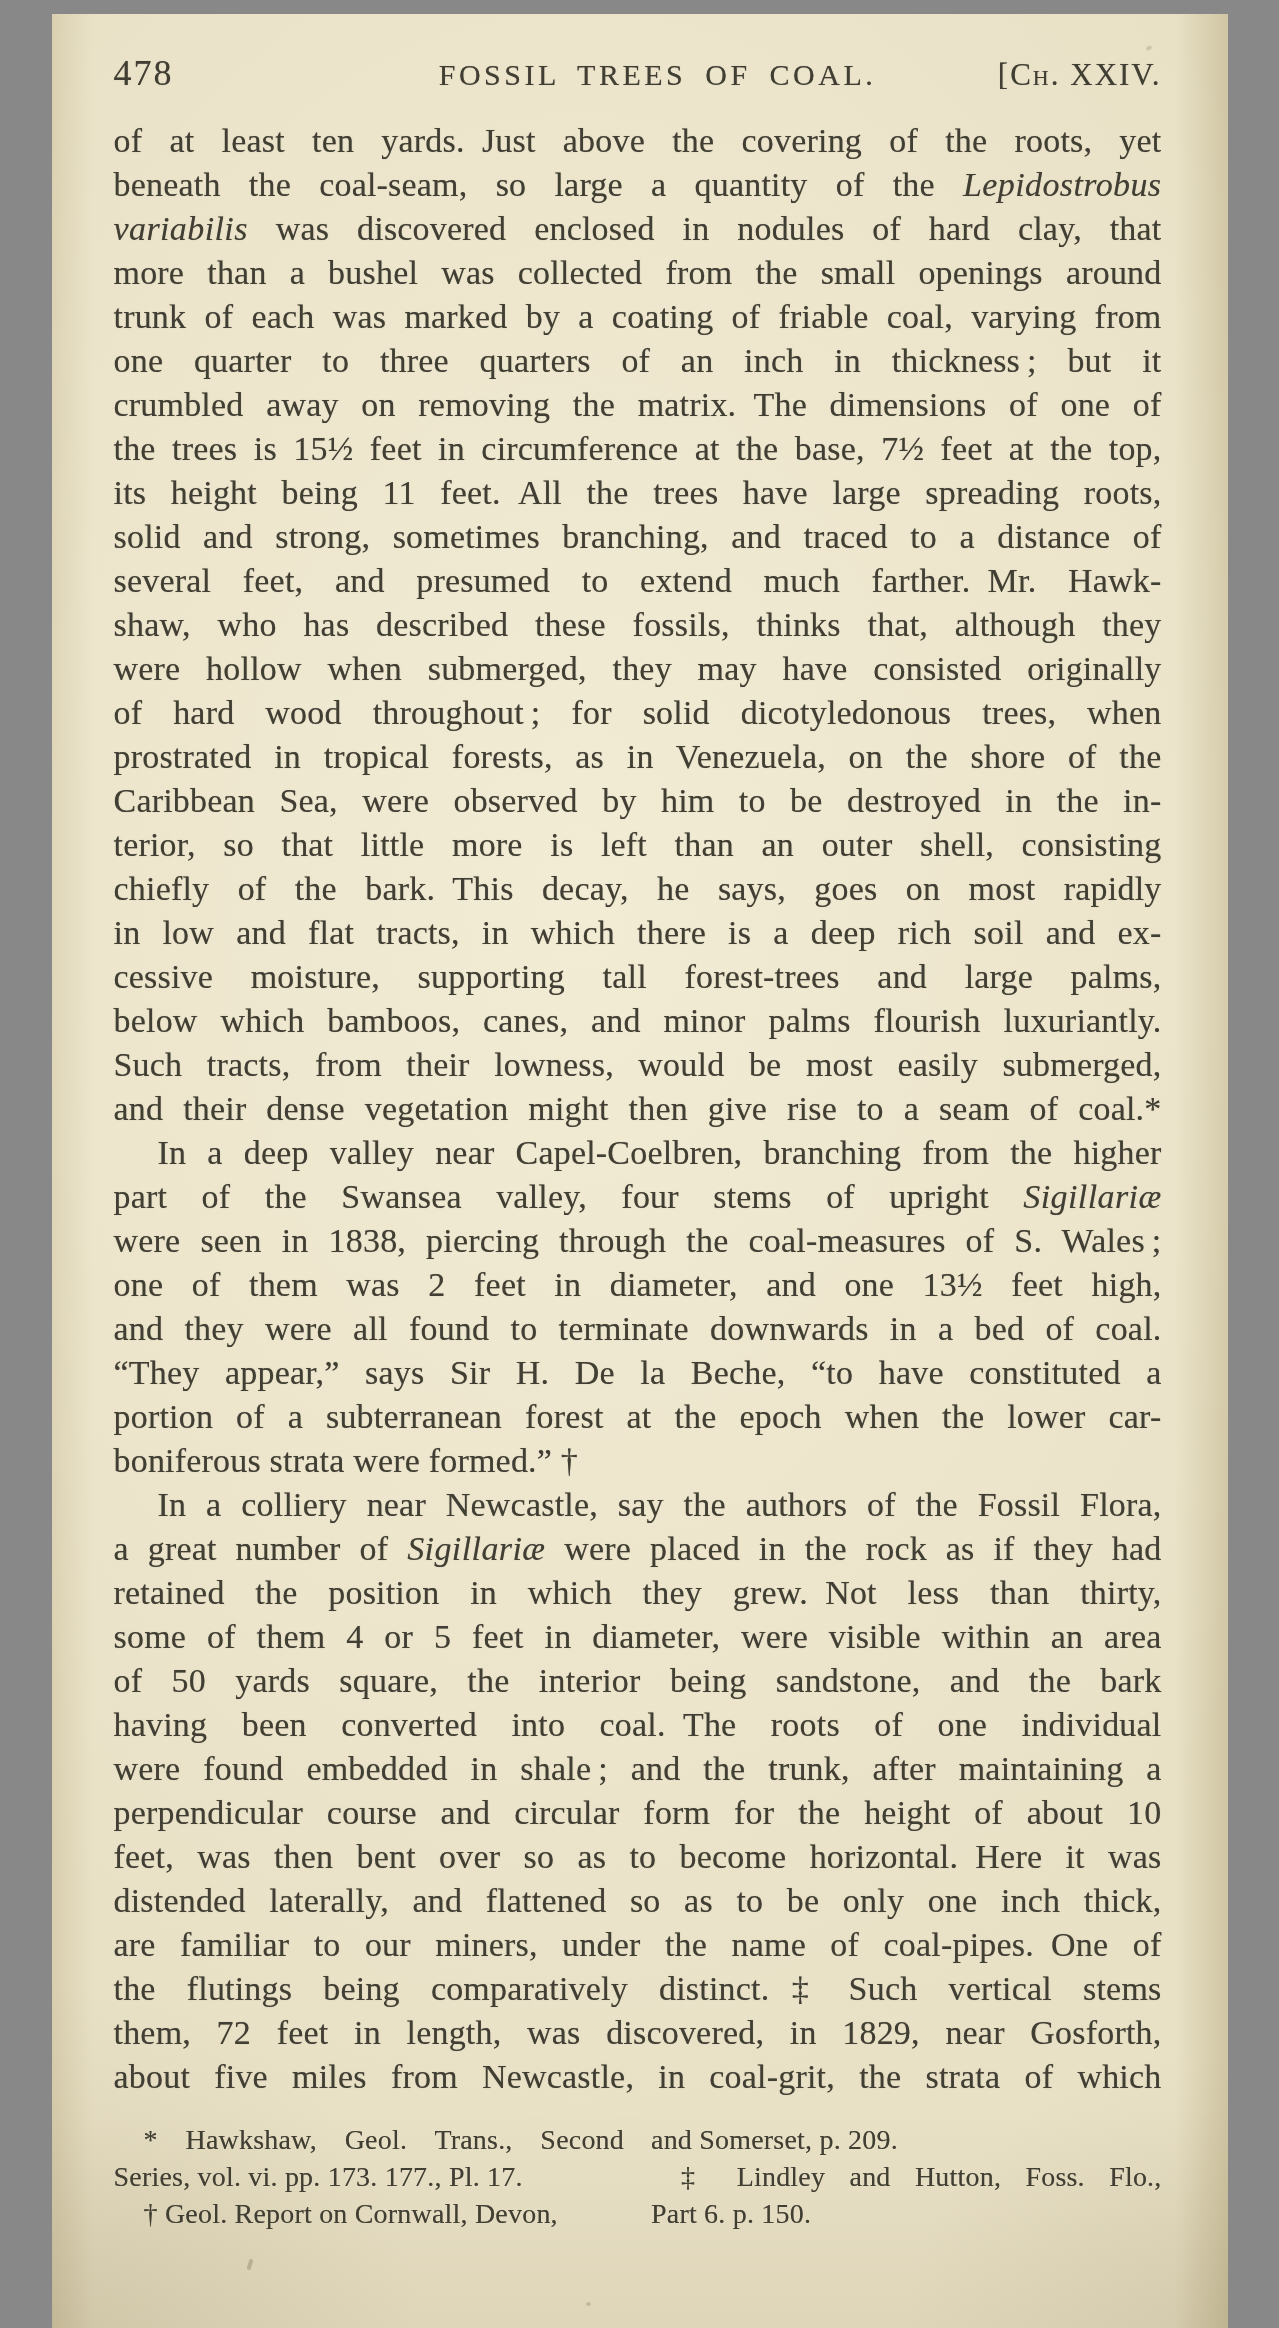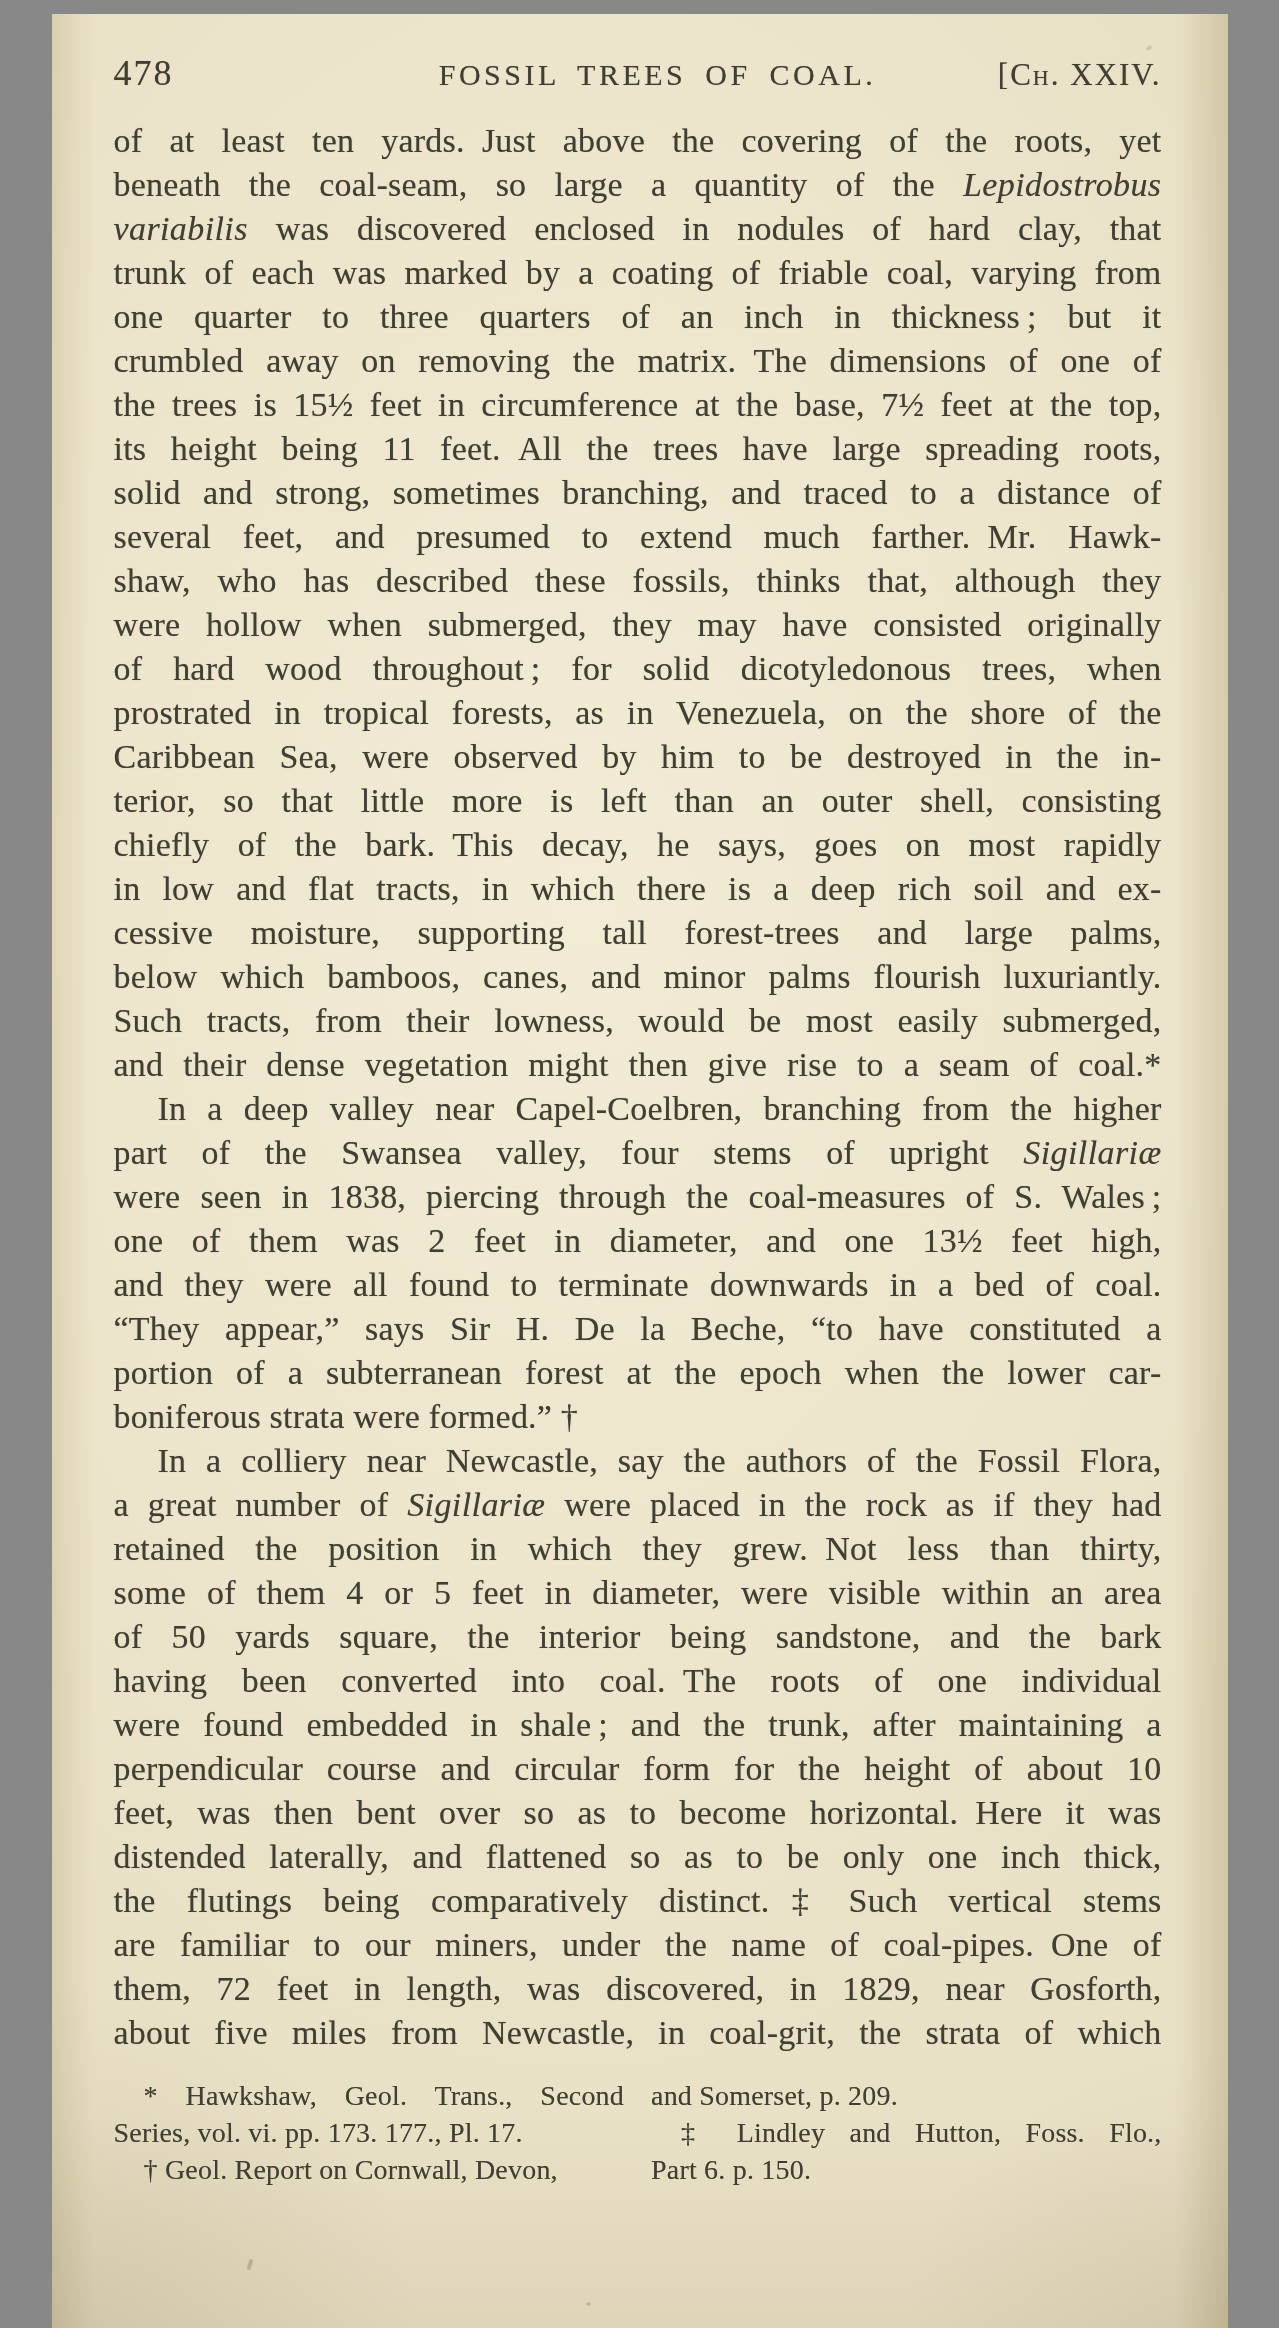"more than a bushel was" div.line { html: none -> <div>more than a bushel was collected from the small openings around</div> }
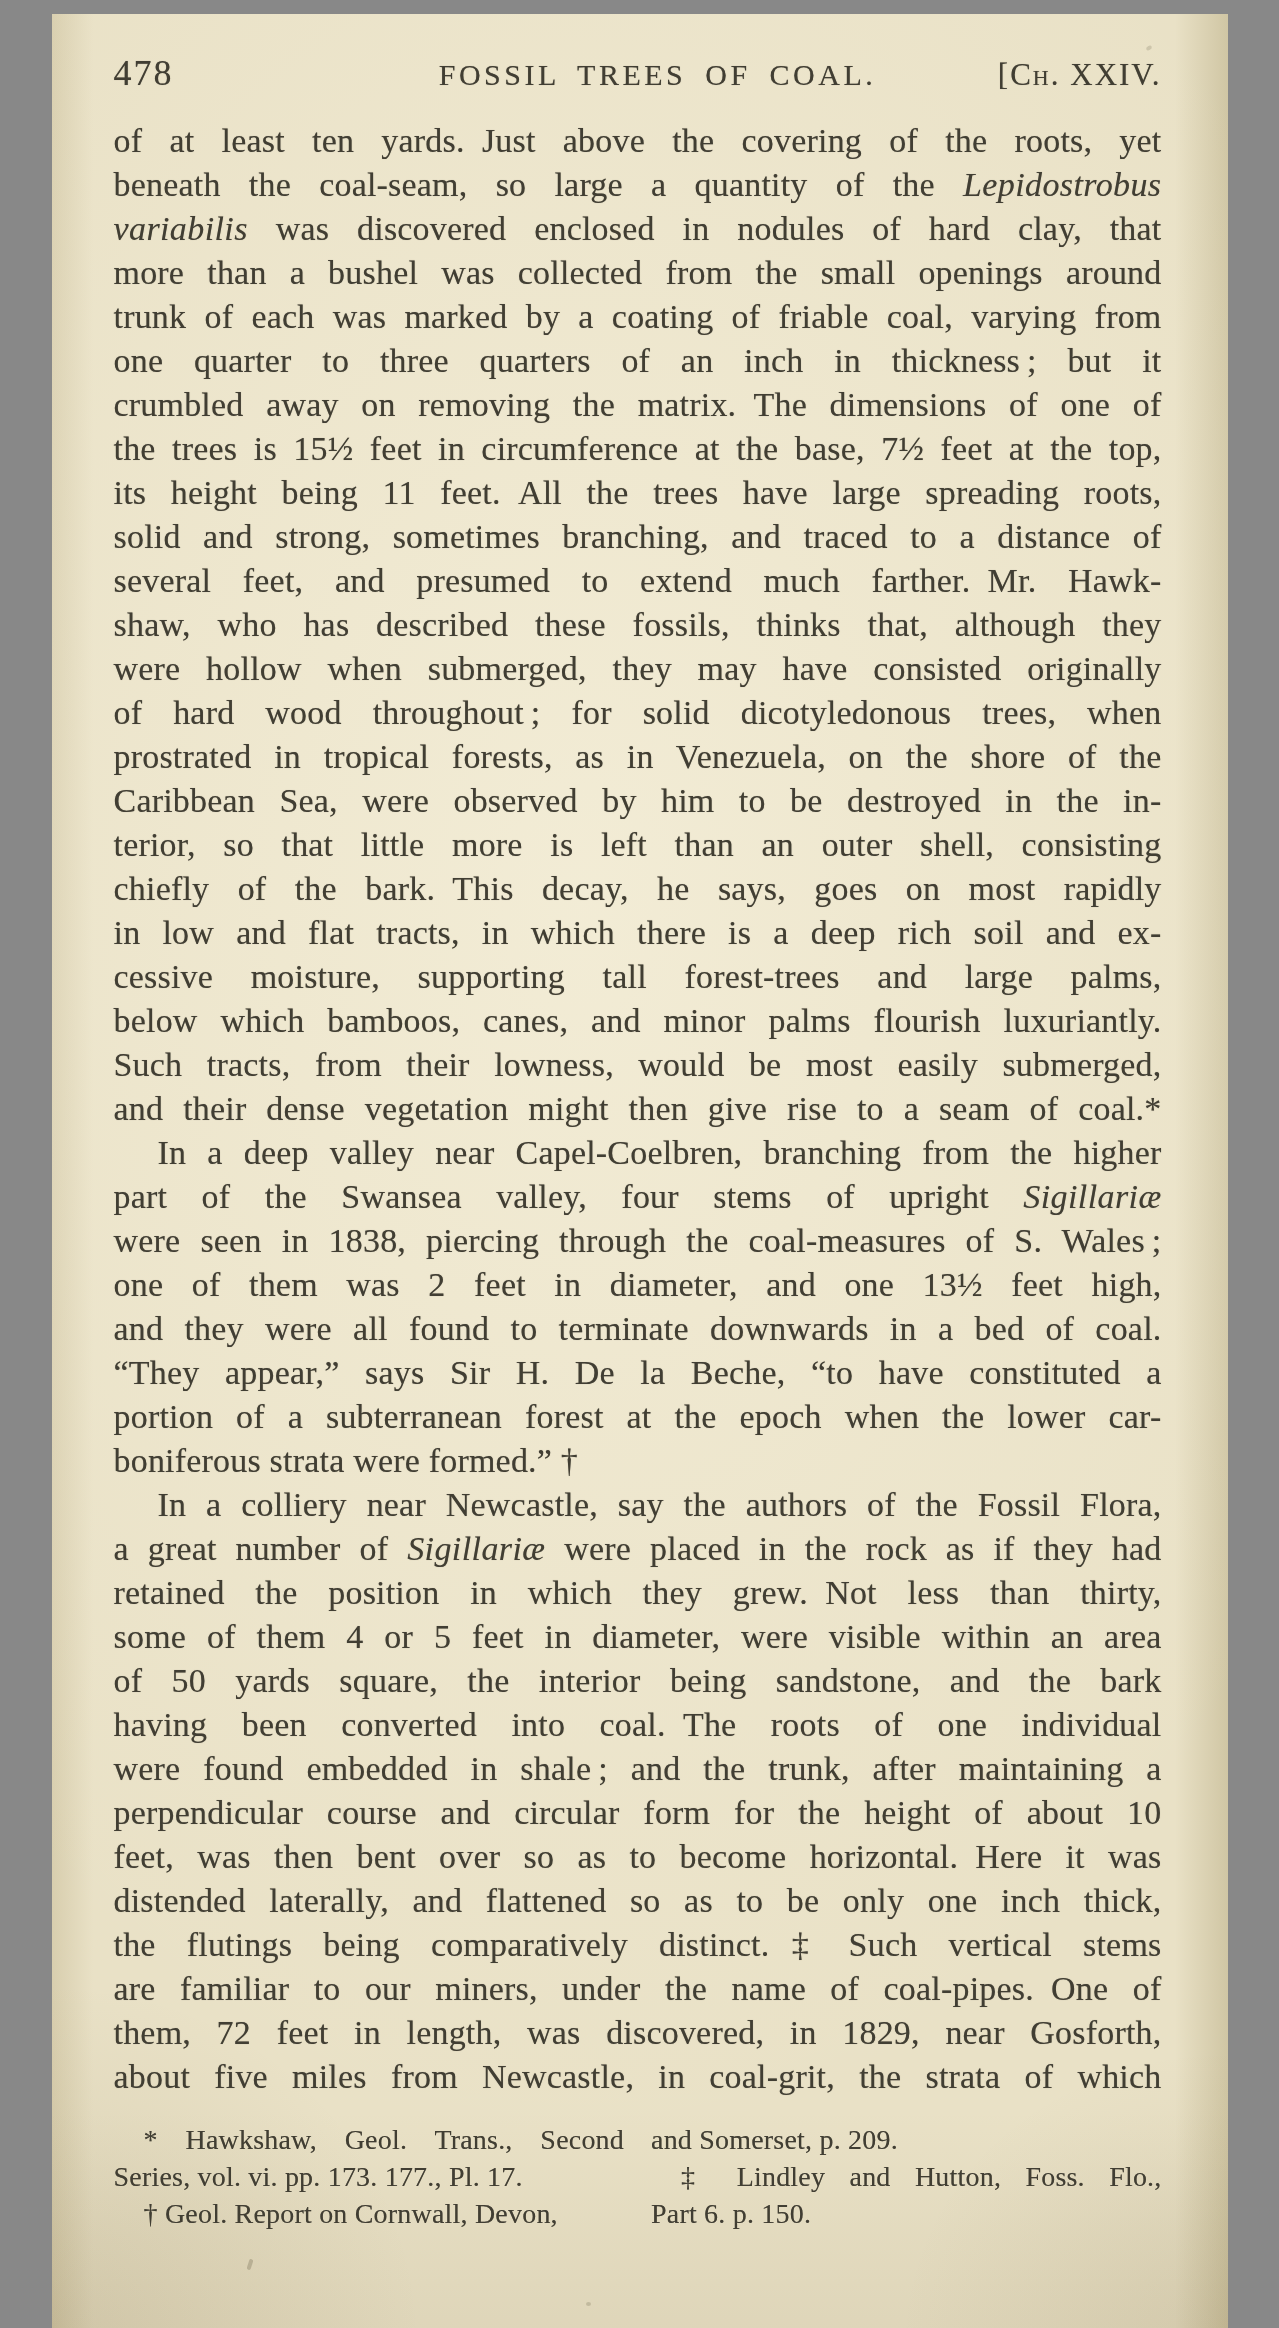"the flutings being comparatively" div.line { order: before "are familiar to our miners," -> after "are familiar to our miners," }
